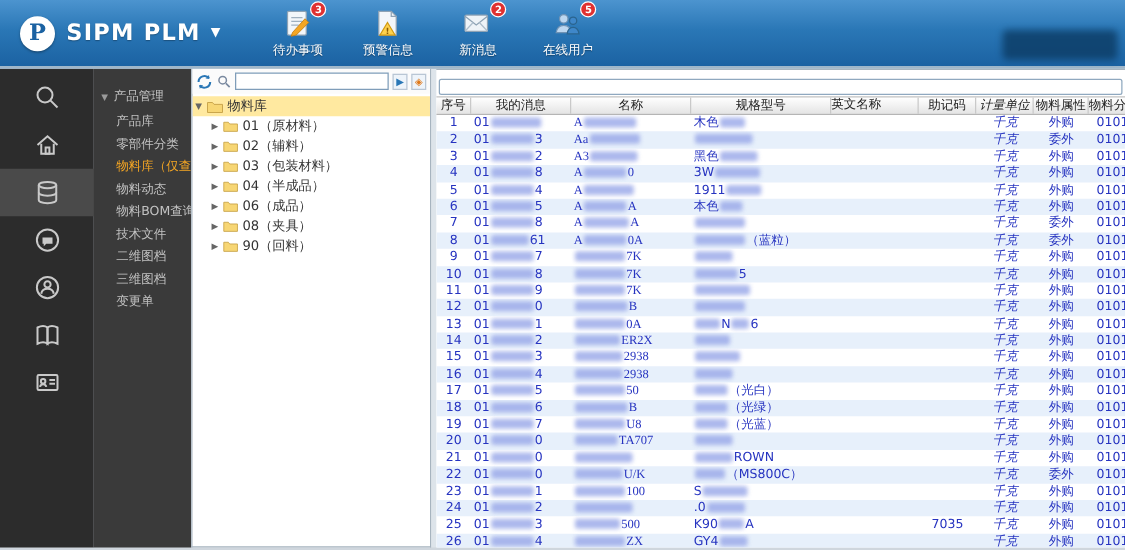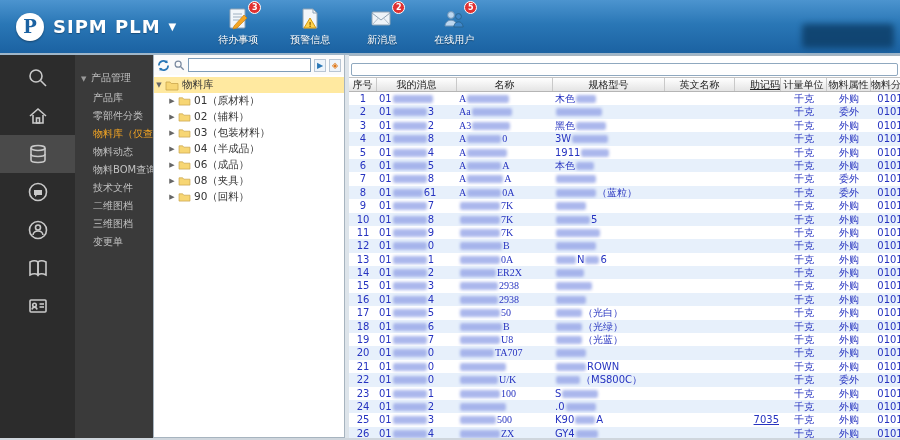"英文名称" .c4 { font-family: none -> Liberation Mono, monospace; text-align: center -> left }
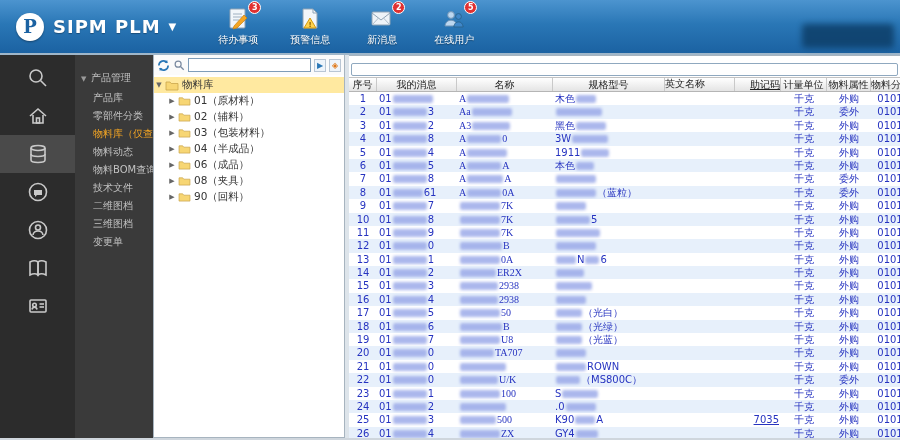"助记码" .c5 { text-align: right -> center; text-decoration: underline -> none }
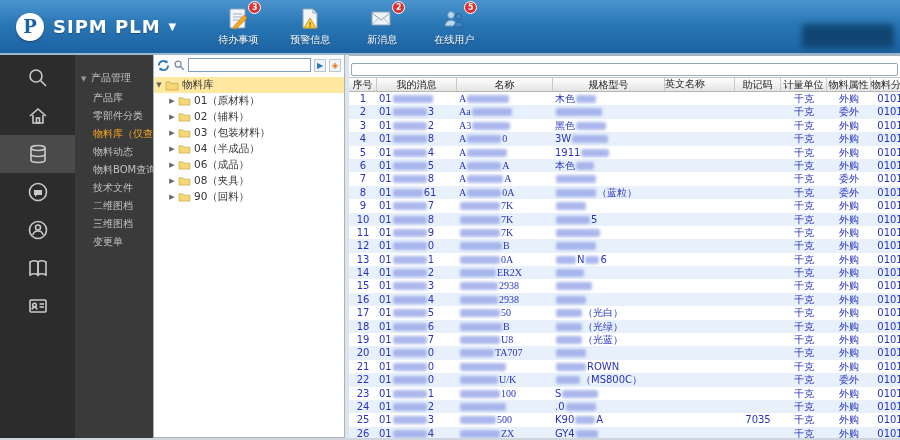"计量单位" .c6 { font-style: none -> italic }
